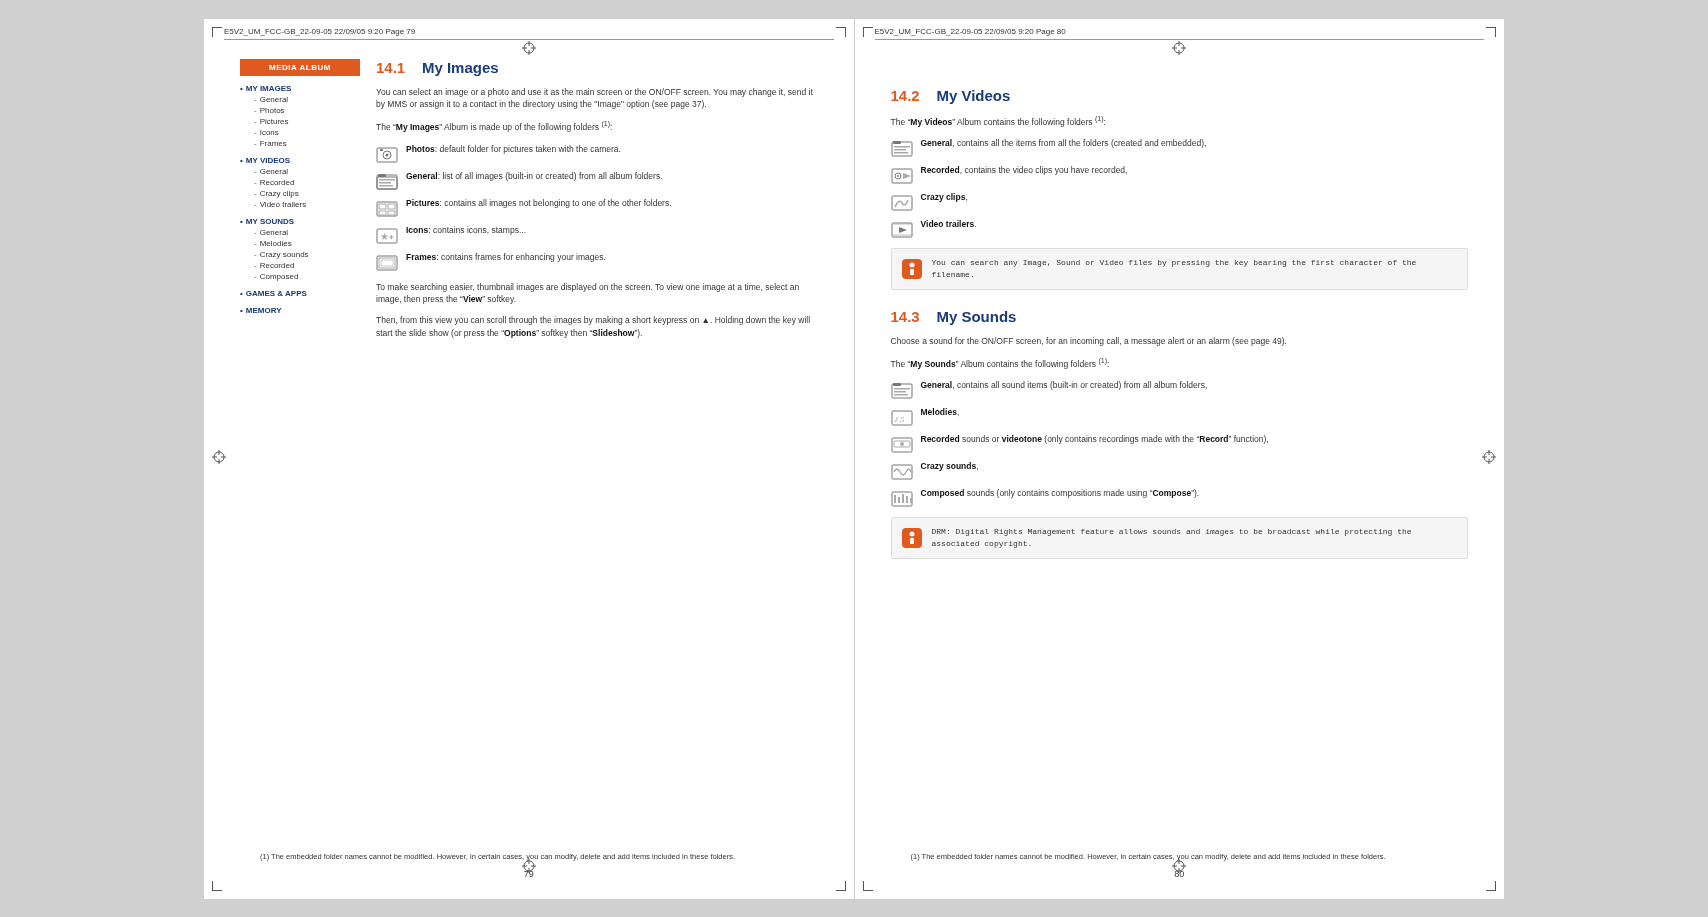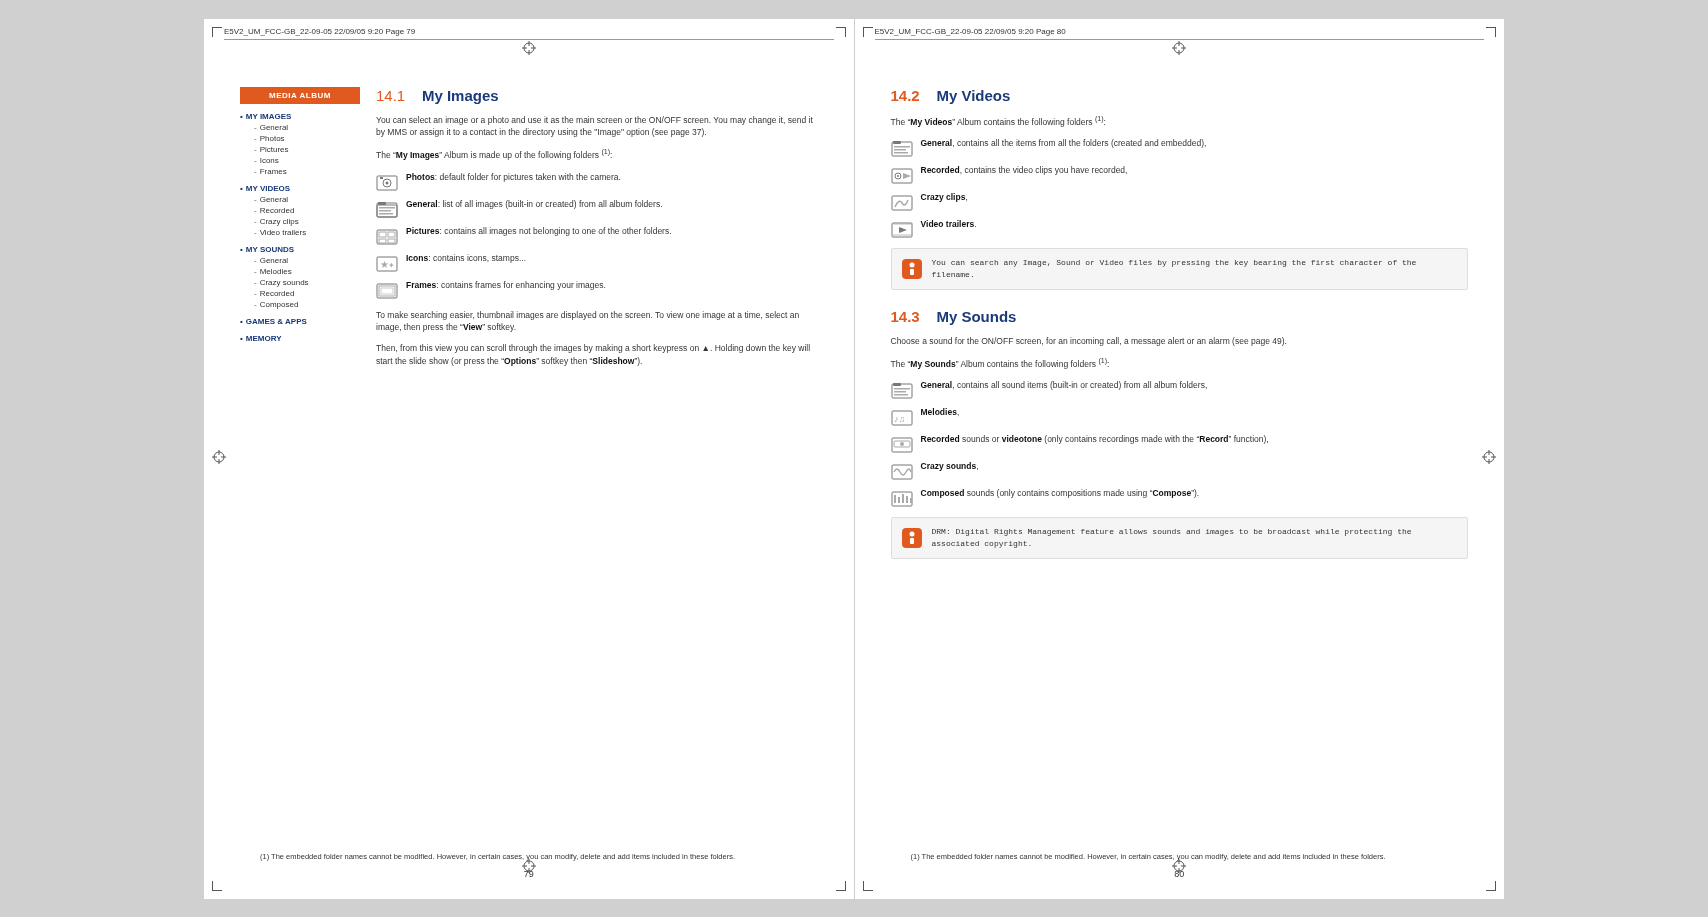"MEDIA ALBUM" .left-content { margin-top: 28px -> none }
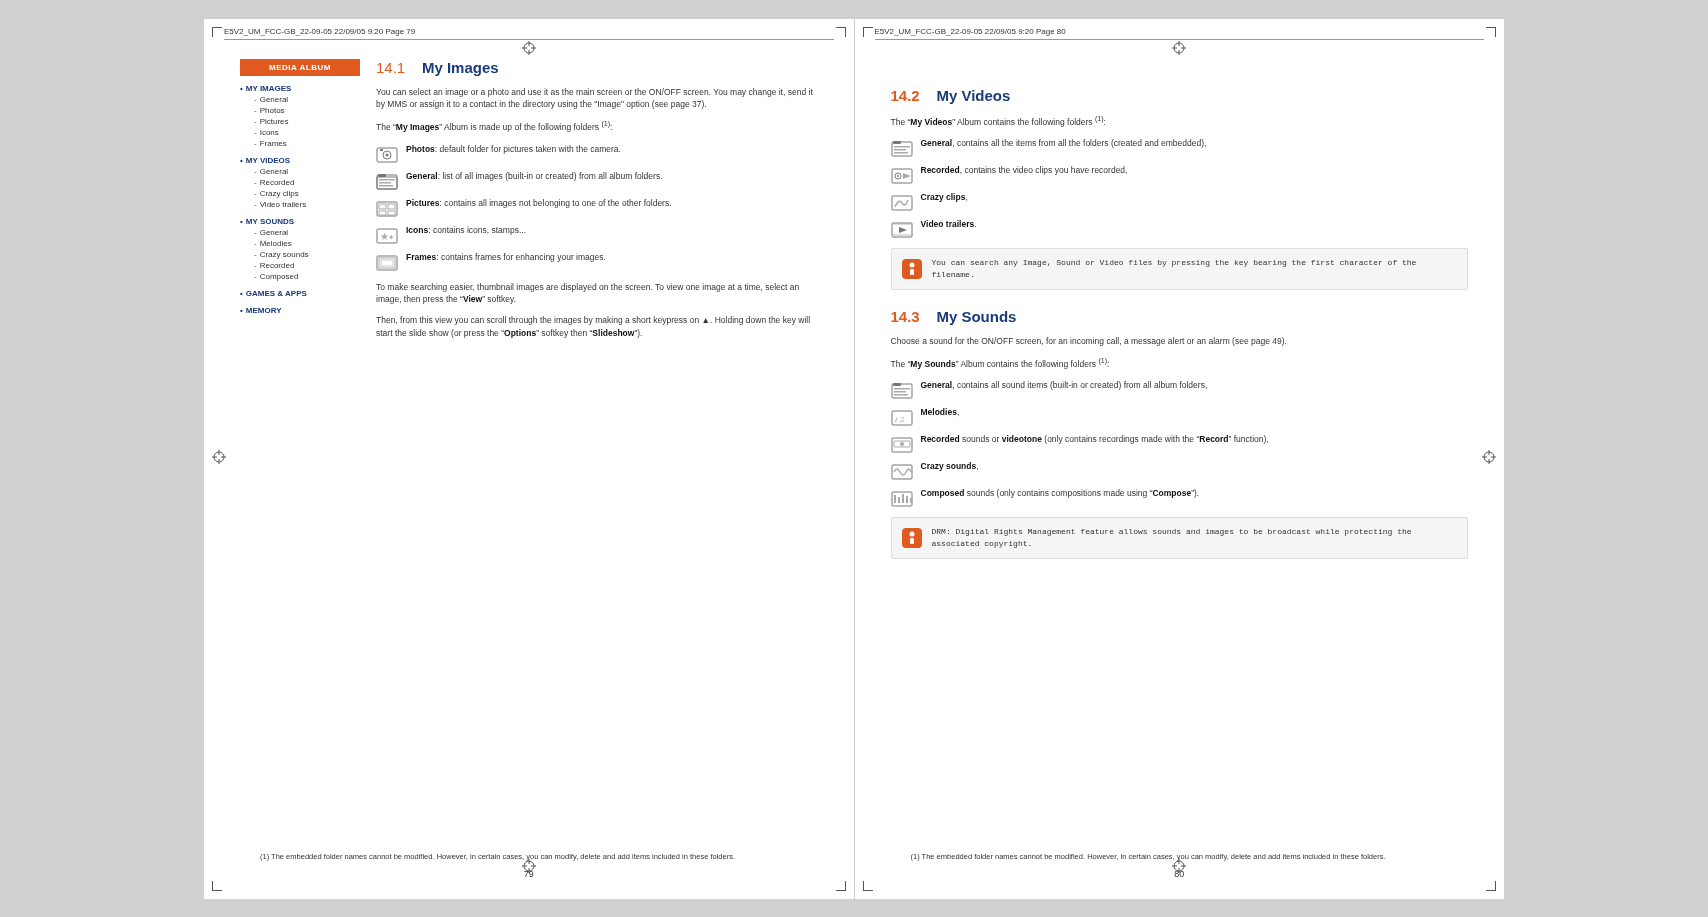"14.1" span { font-weight: normal -> bold }
